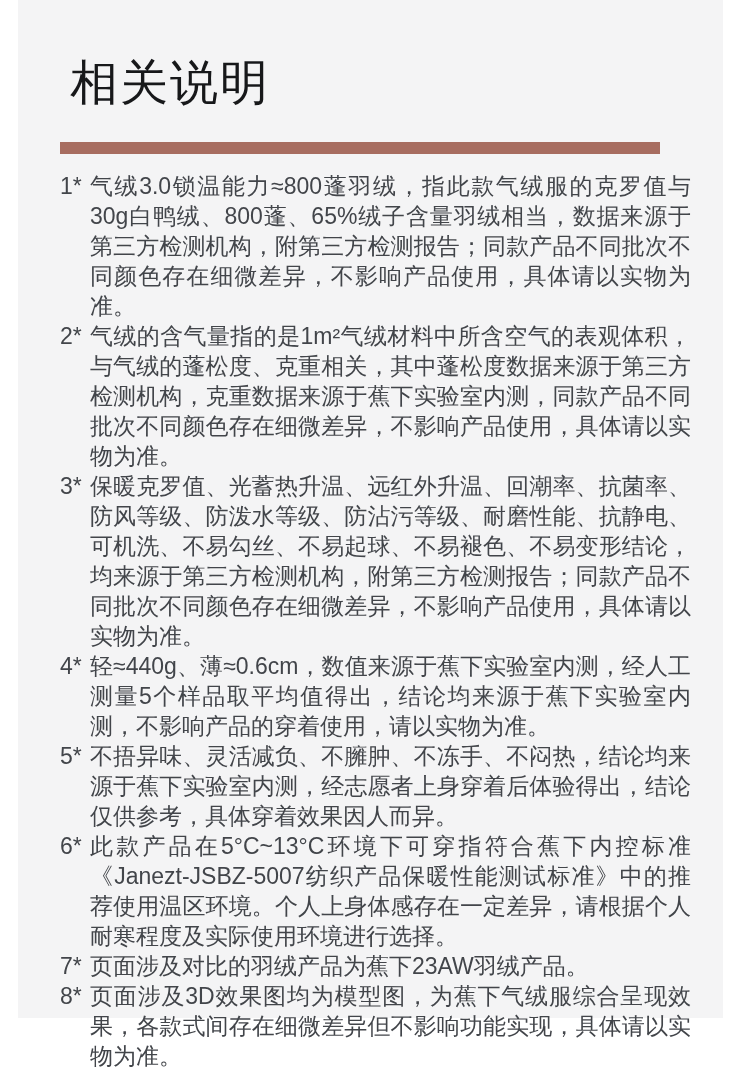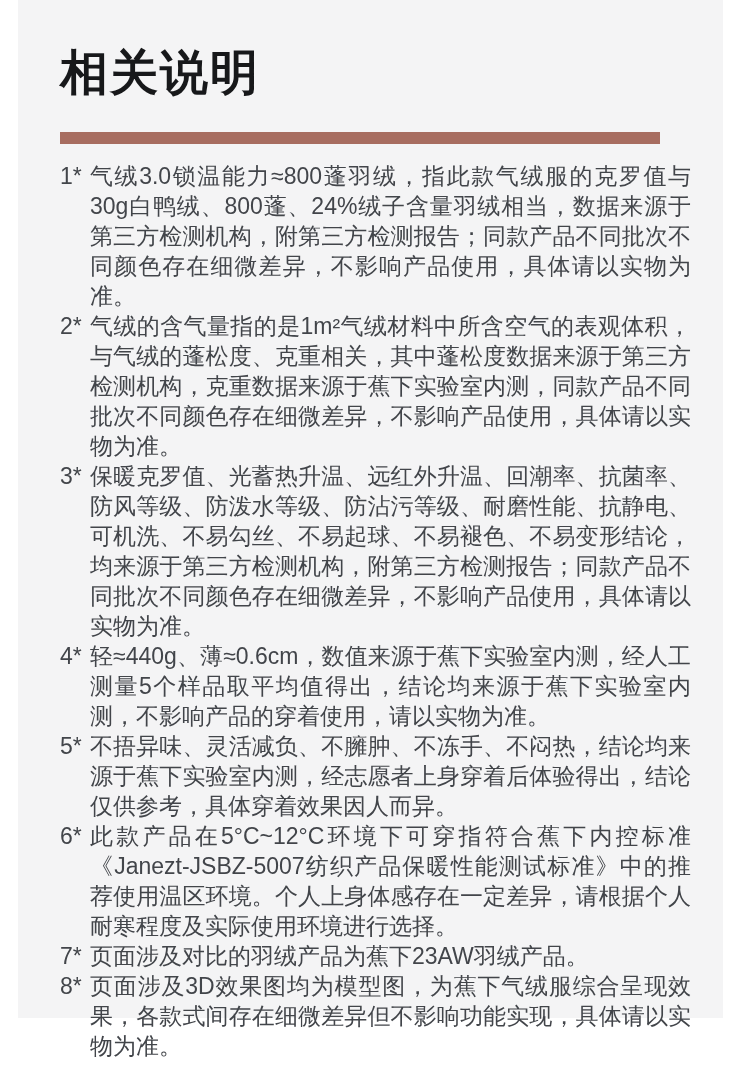"相关说明" .page-title { font-weight: 700 -> 400; margin: 0 -> 10px }
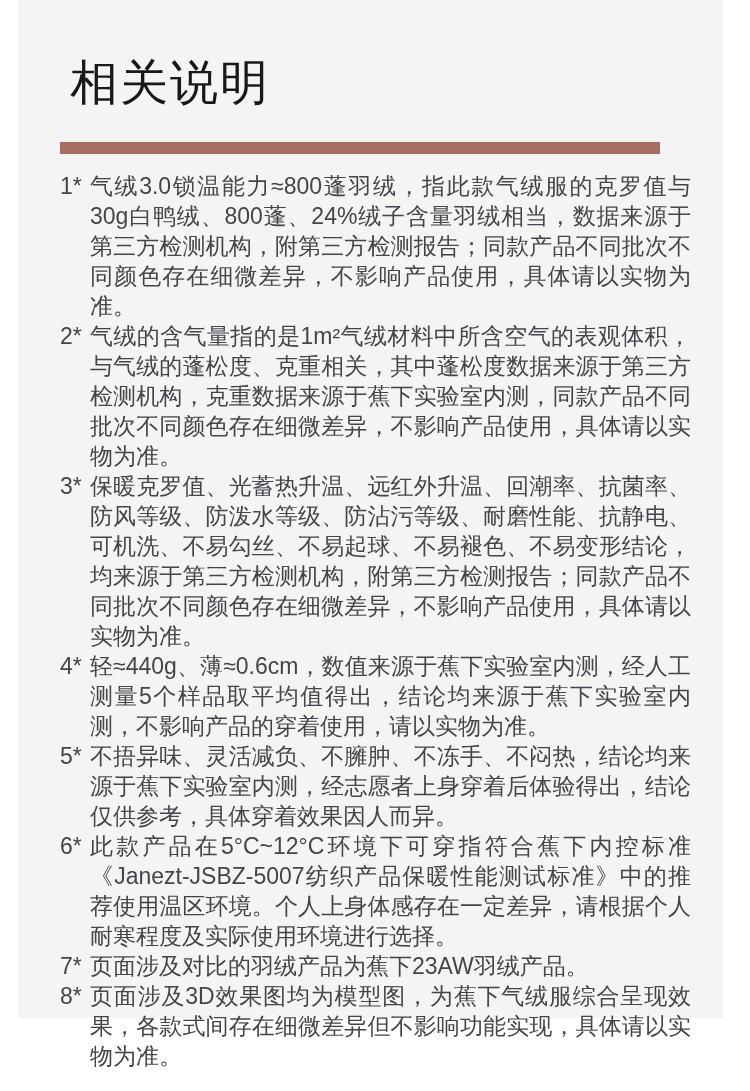"气绒3.0锁温能力≈800蓬羽绒，指此款气绒服的克罗值与30g白鸭绒、800蓬、" span.text { text: 24% -> 65% }
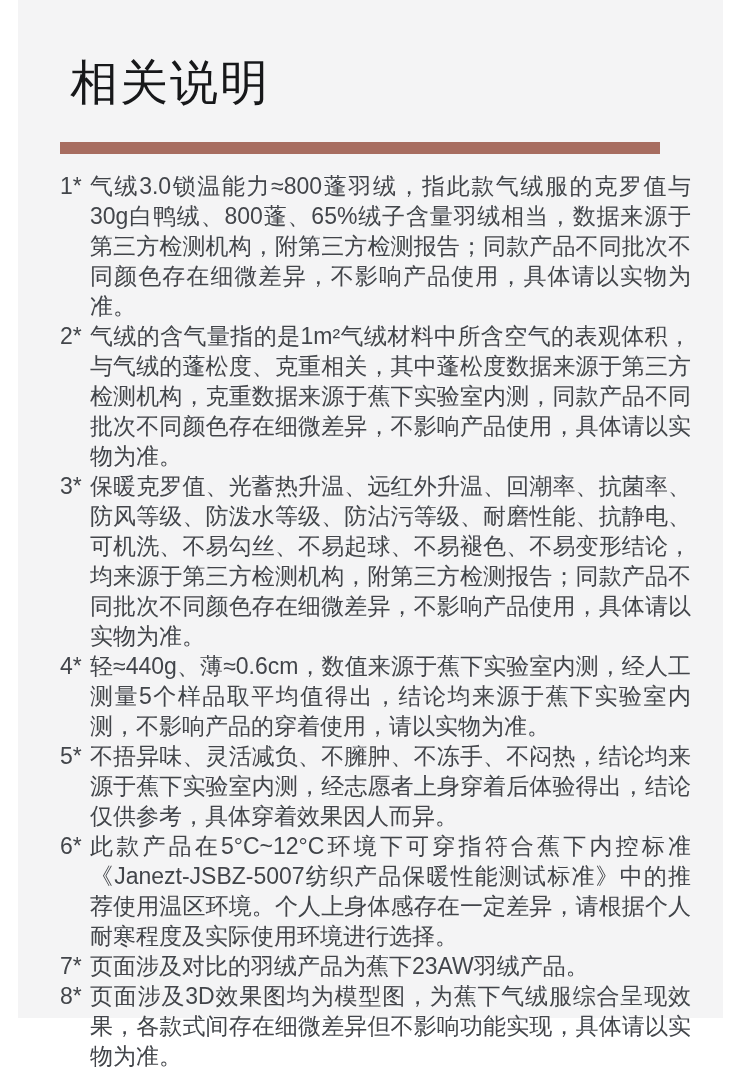"此款产品在5°C~12°C环境下可穿指符合蕉下内控标准《Janezt-JSBZ-" span.text { text: 12 -> 13 }
